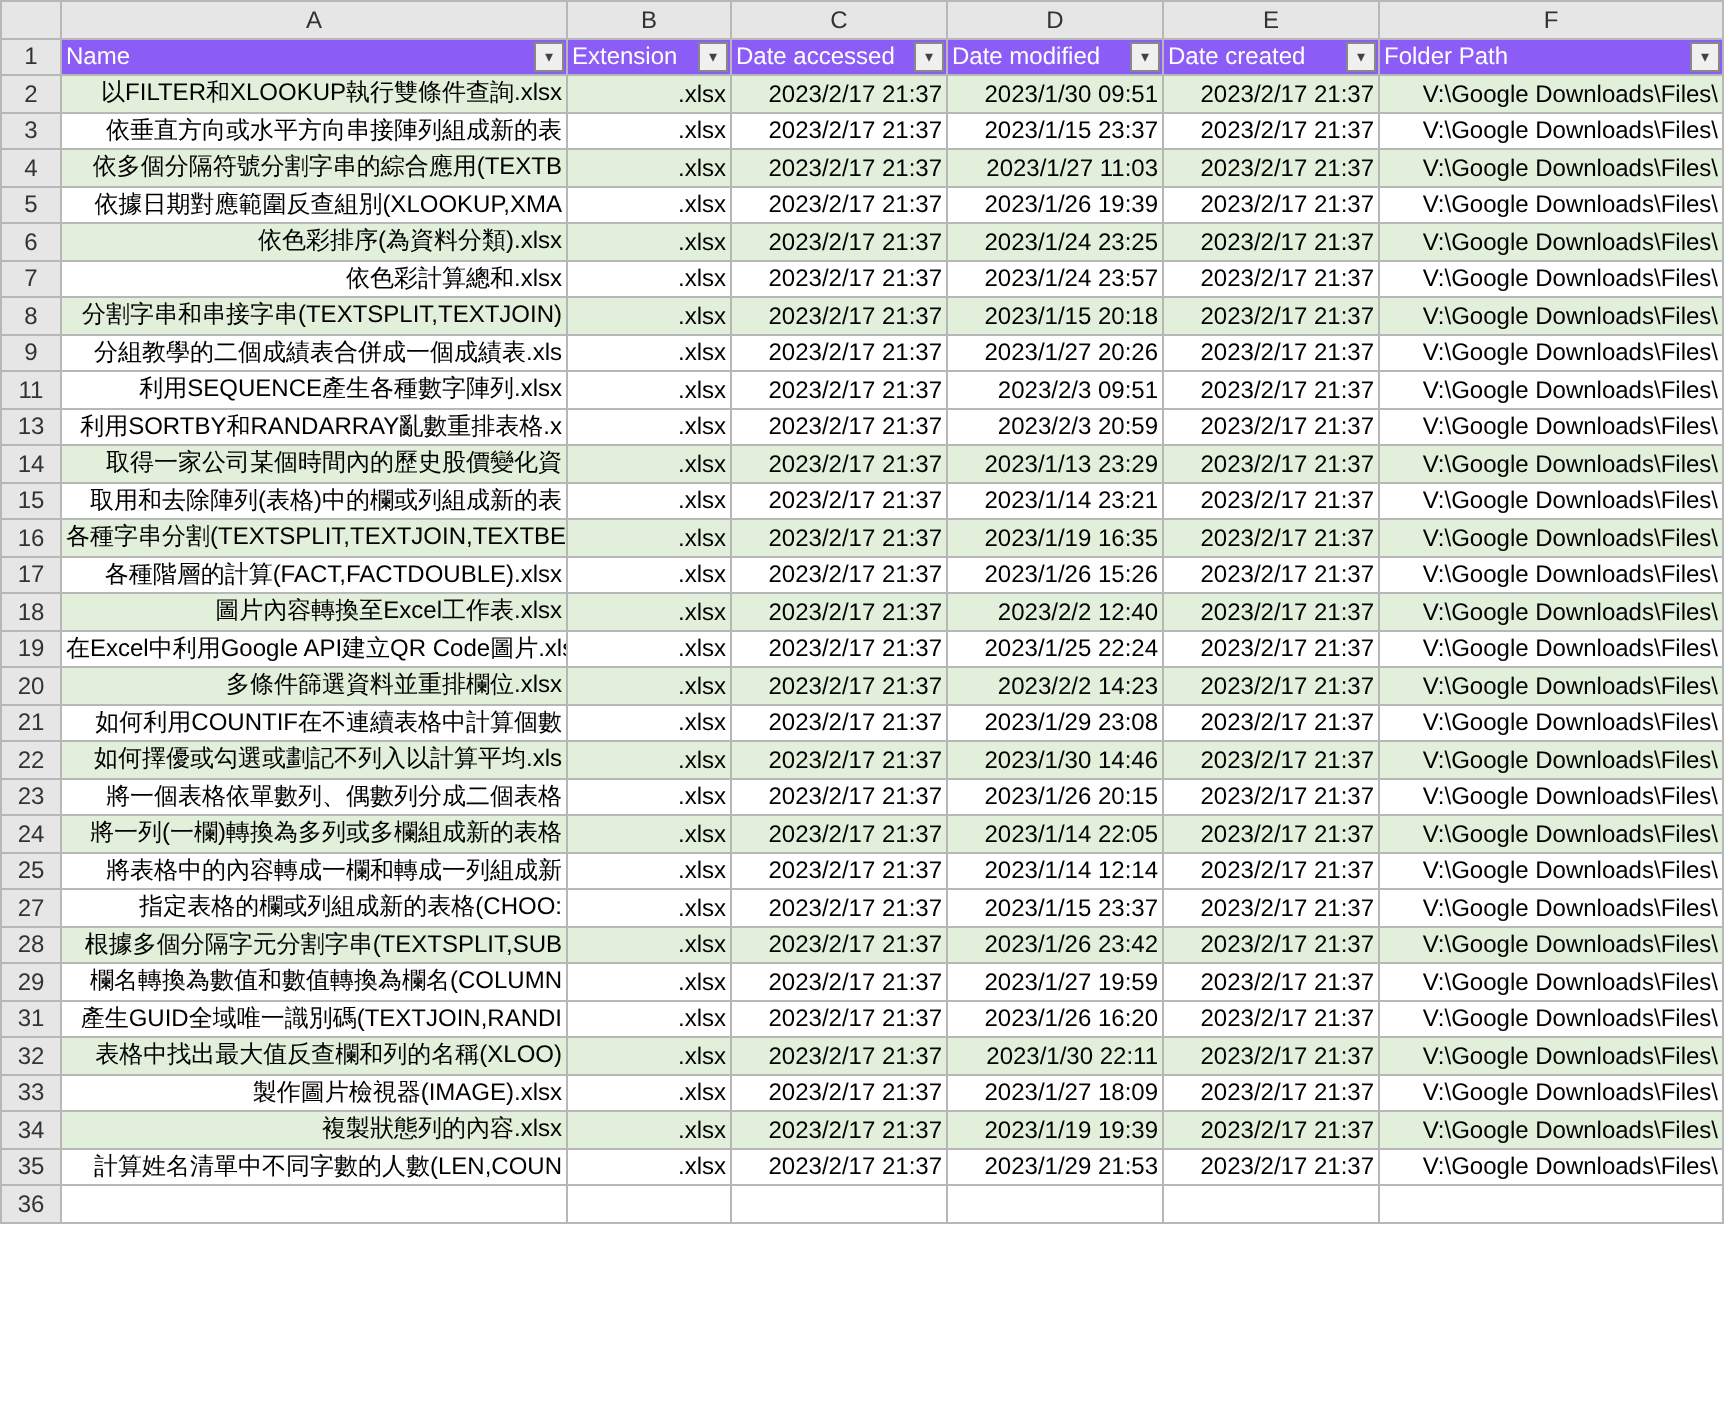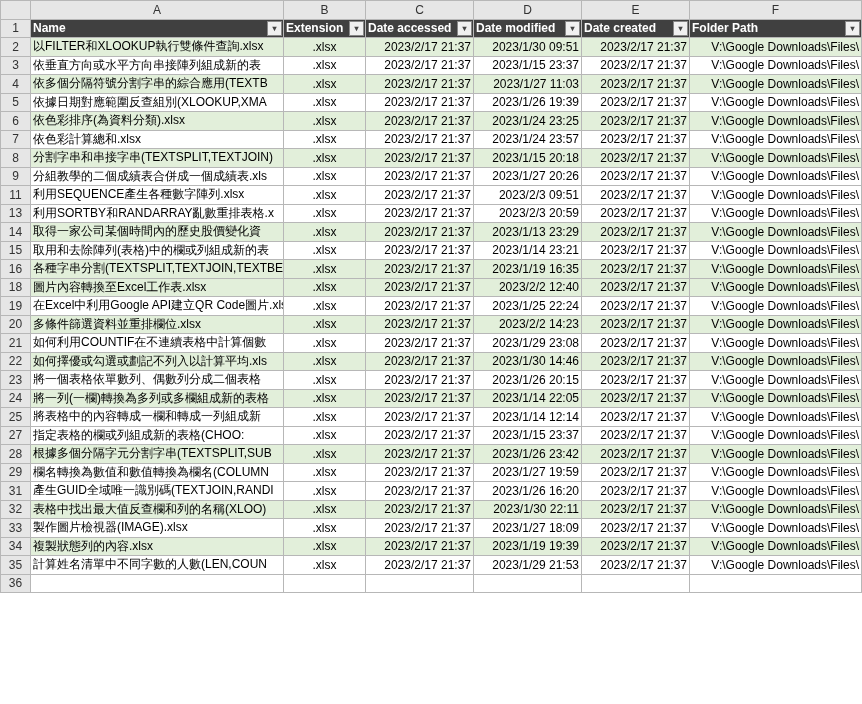"Name" .thead-row td { background: #404040 -> #8b5cf6; font-weight: bold -> normal }
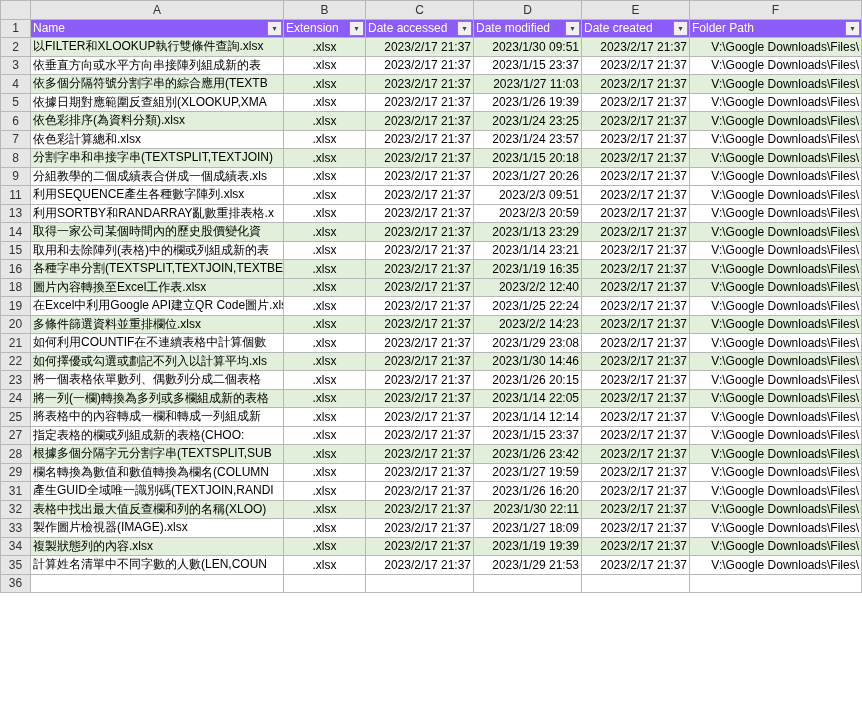"以FILTER和XLOOKUP執行雙條件查詢.xlsx" .c-name { text-align: left -> right }
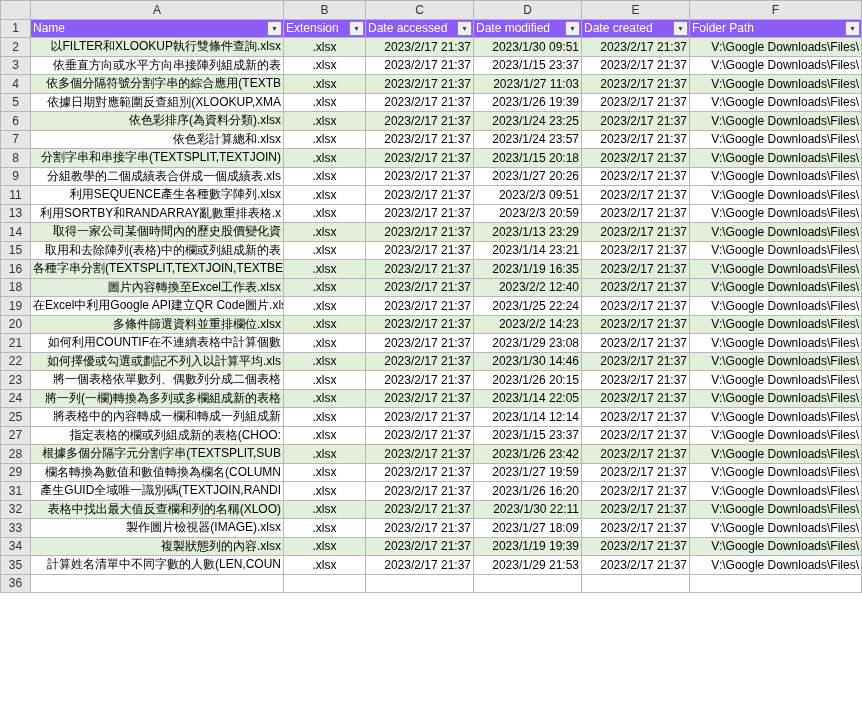".xlsx" .c-ext { text-align: center -> right }
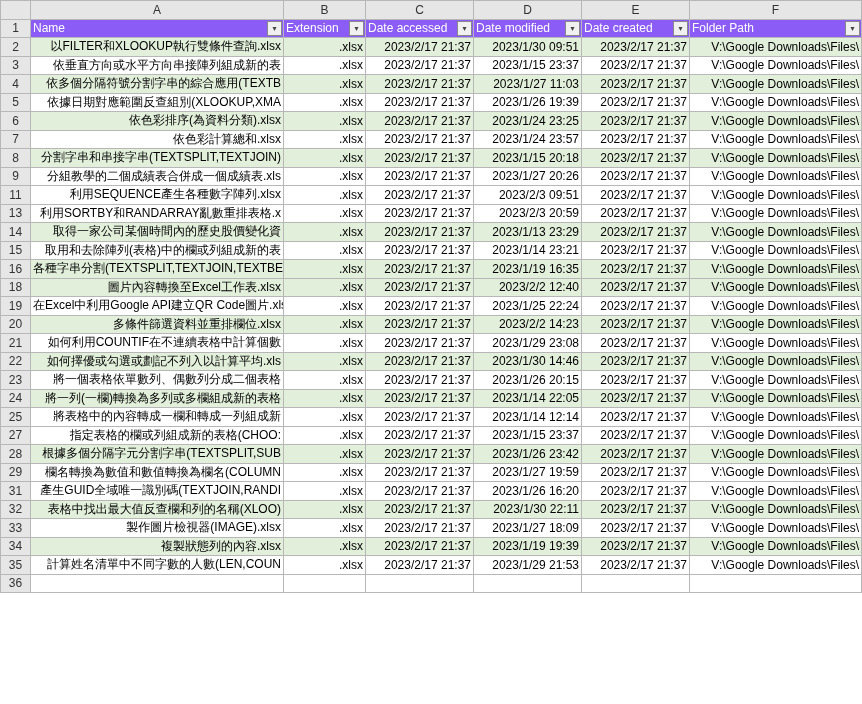"17" tr.odd { html: none -> <tr> <th>17</th> <td>各種階層的計算(FACT,FACTDOUBLE).xlsx</td> <td>.xlsx</td> <td>2023/2/17 21:37</td> <td>2023/1/26 15:26</td> <td>2023/2/17 21:37</td> <td>V:\Google Downloads\Files\</td> </tr> }
